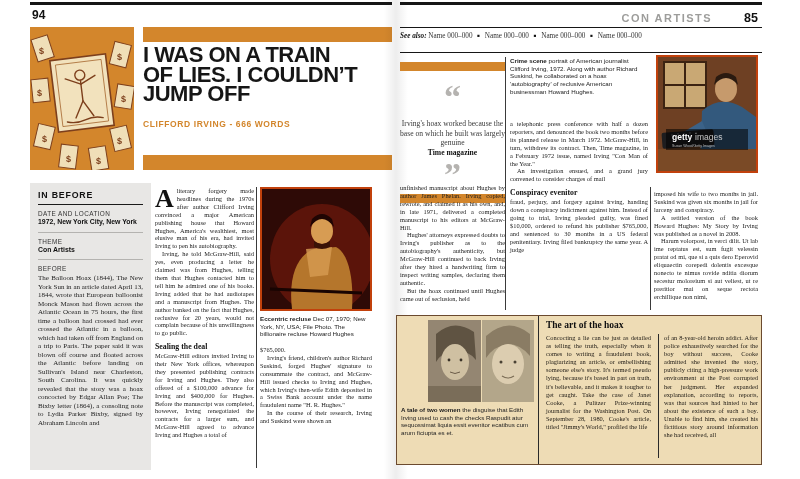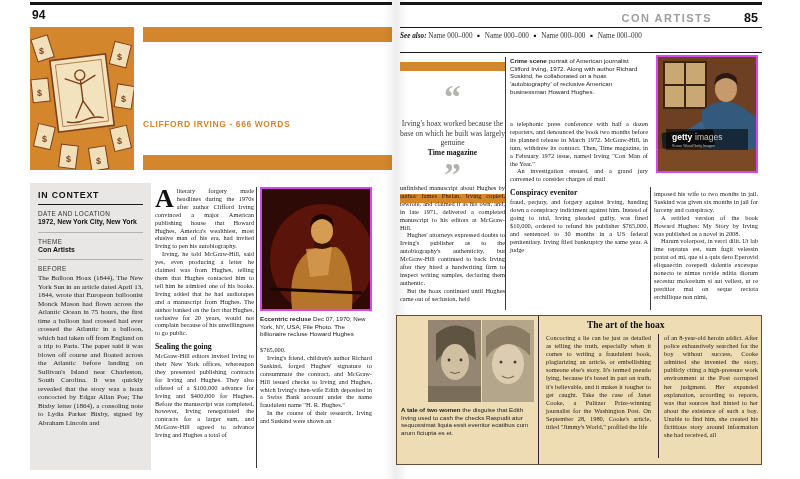"I WAS ON A TRAIN" div.abs { html: none -> <div> <div>I WAS ON A TRAIN</div> <div>OF LIES. I COULDN’T</div> <div>JUMP OFF</div> </div> }
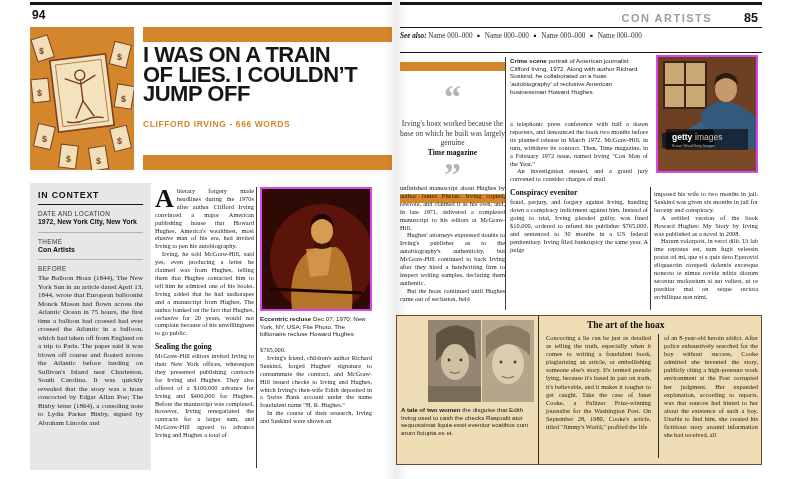"getty" .photo { border: 2px solid #d946ef -> 2px solid #c2410c }
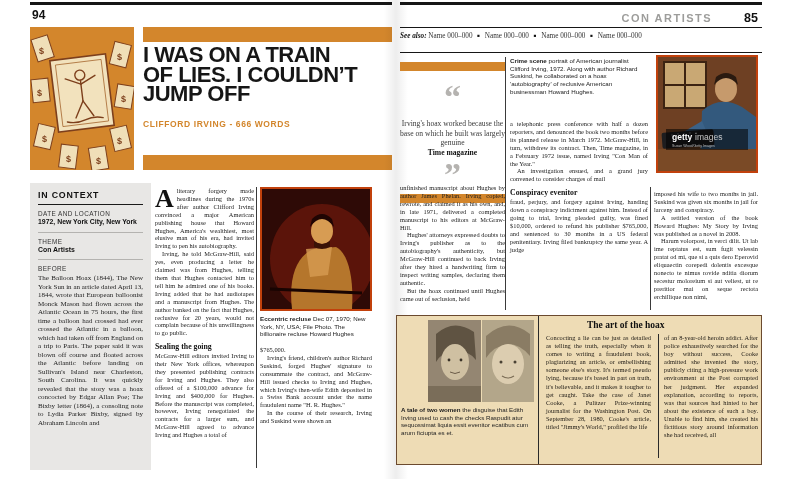"IN CONTEXT" div.sb-head { text: CONTEXT -> BEFORE }
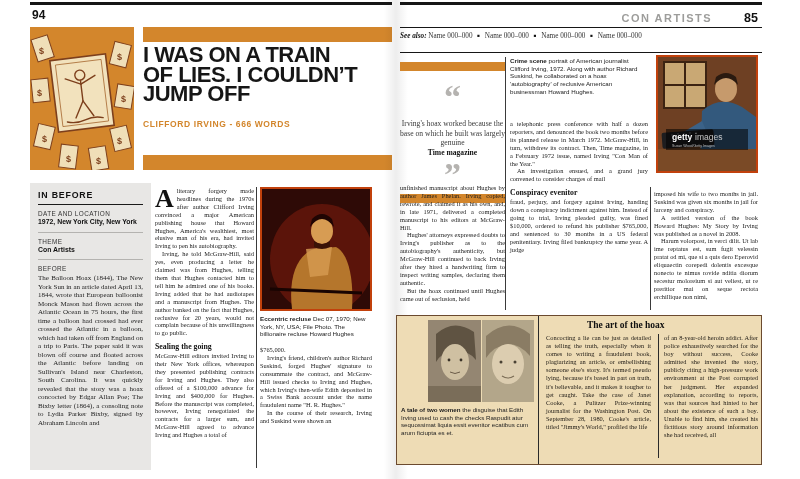"The art of the hoax" div.abs { margin-left: 41px -> none }
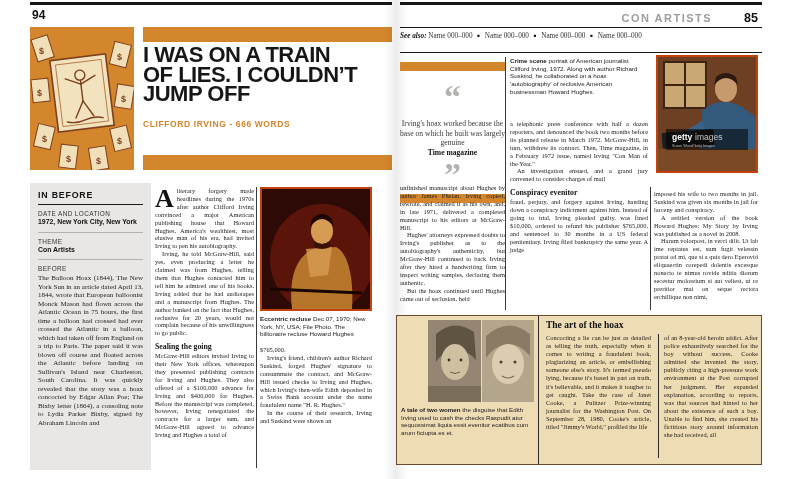"Sealing the going" h3.subhead { text: going -> deal }
